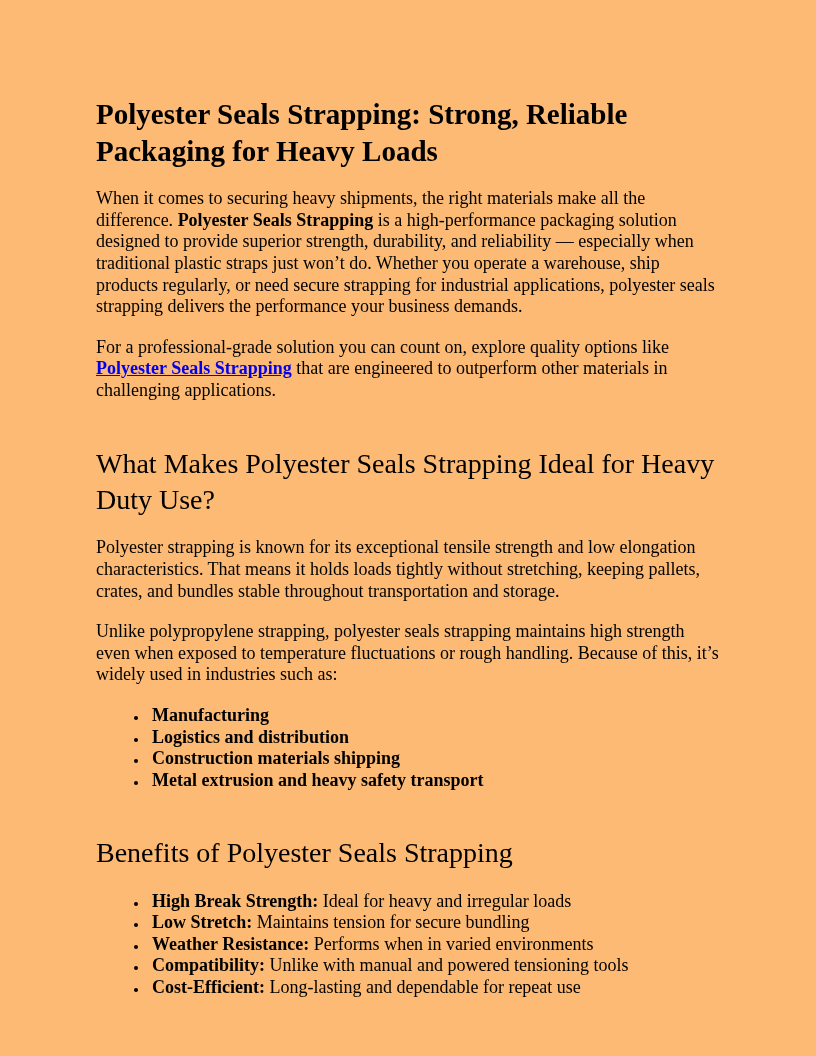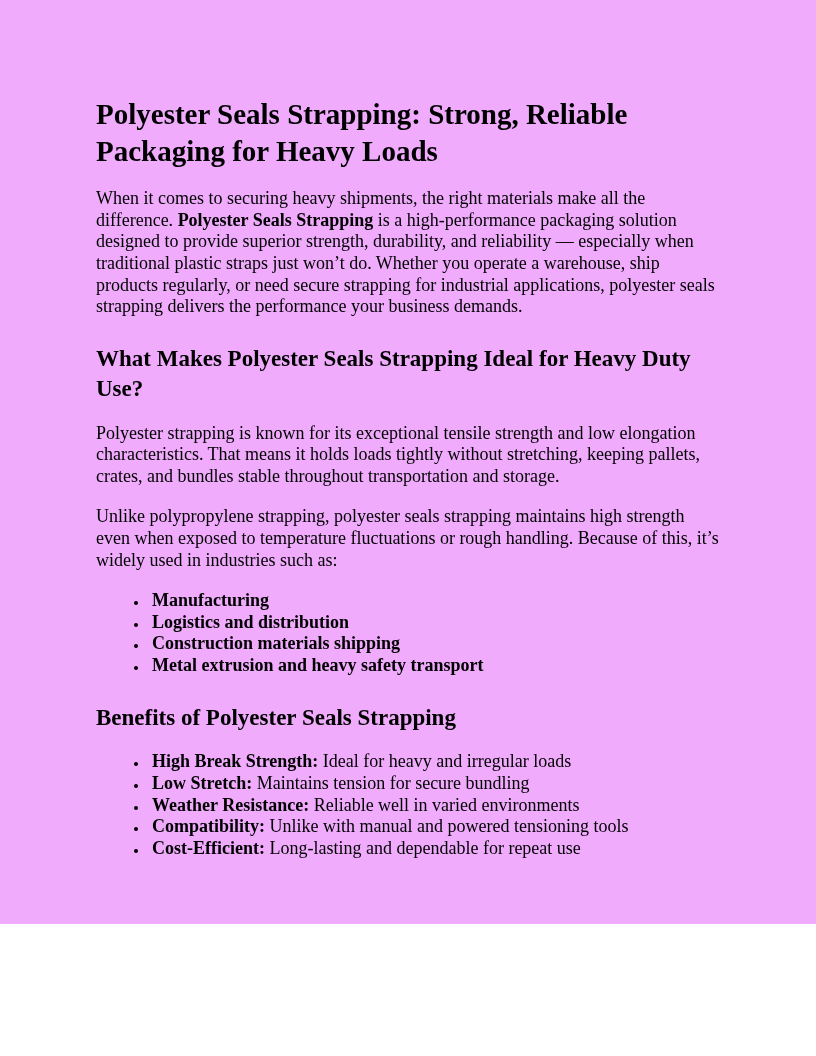"Polyester Seals Strapping: Strong," .page { background: #f0abfc -> #fdba74; height: 924px -> 1056px }
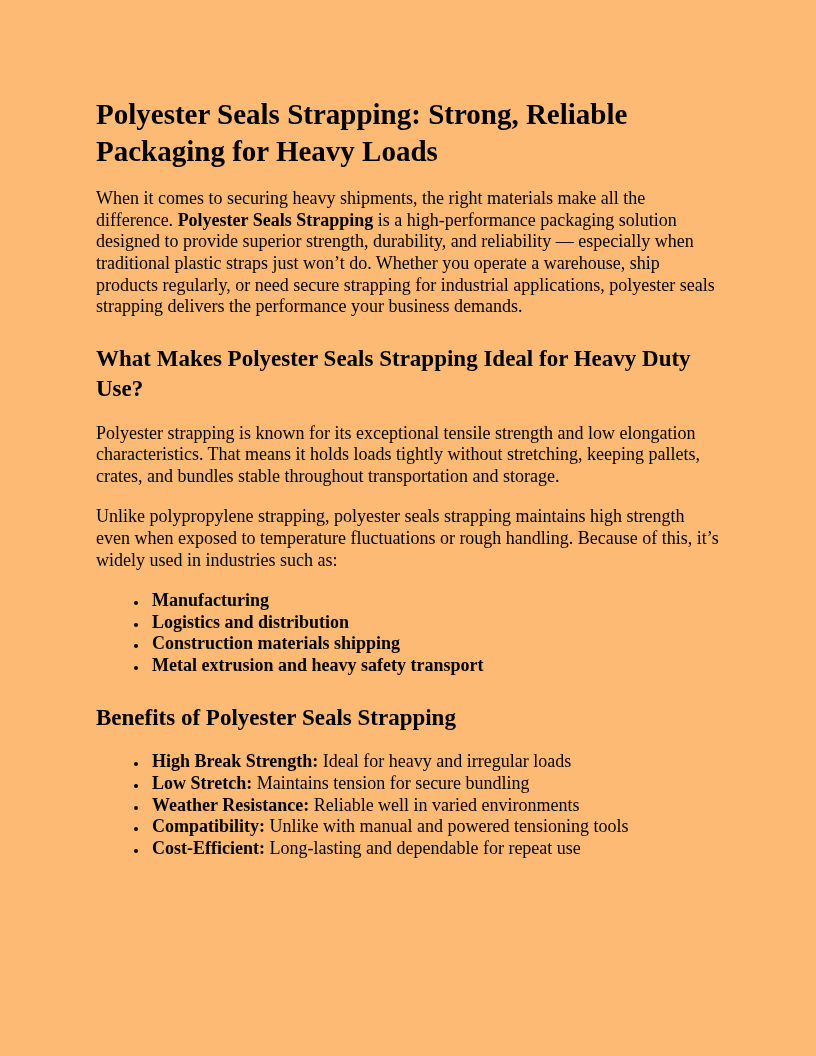"For a professional-grade solution you" p.body-para { html: none -> <p><span>For a professional-grade solution you can count on, explore quality options like </span><a>Polyester Seals Strapping</a><span> that are engineered to outperform other materials in challenging applications.</span></p> }
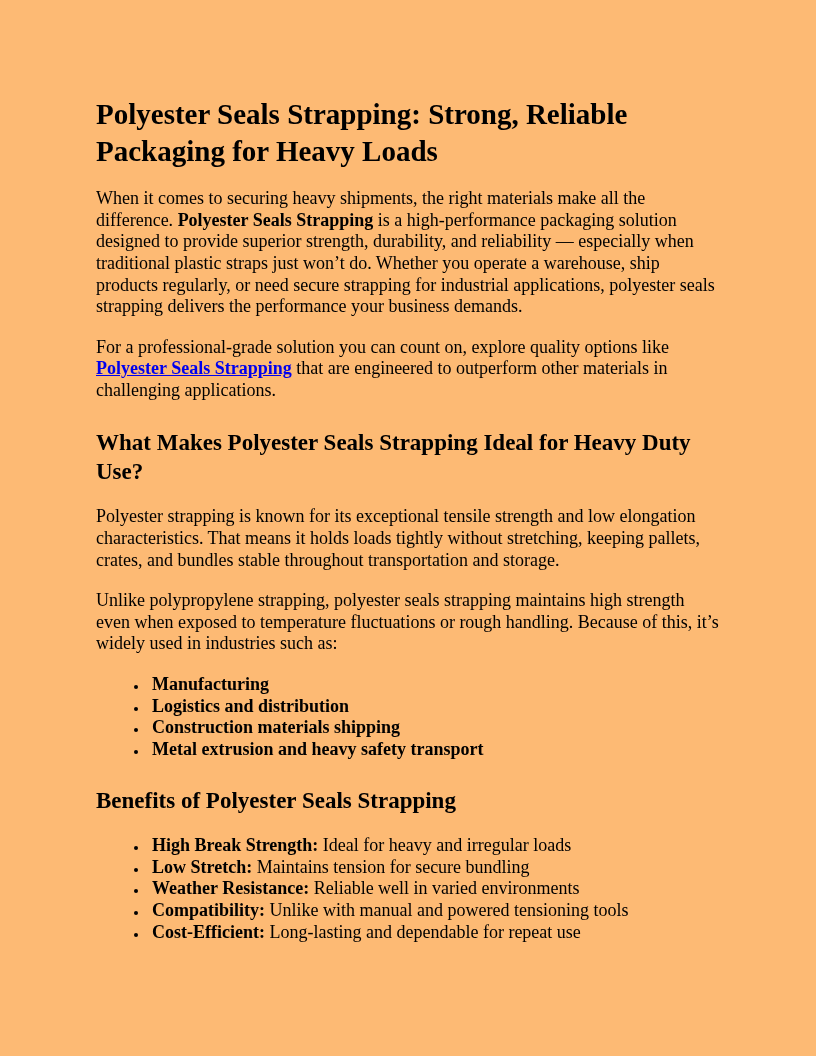"What Makes Polyester Seals Strapping" h2.section-heading { font-size: 23px -> 28px; font-weight: bold -> normal; margin-top: 26px -> 44px }
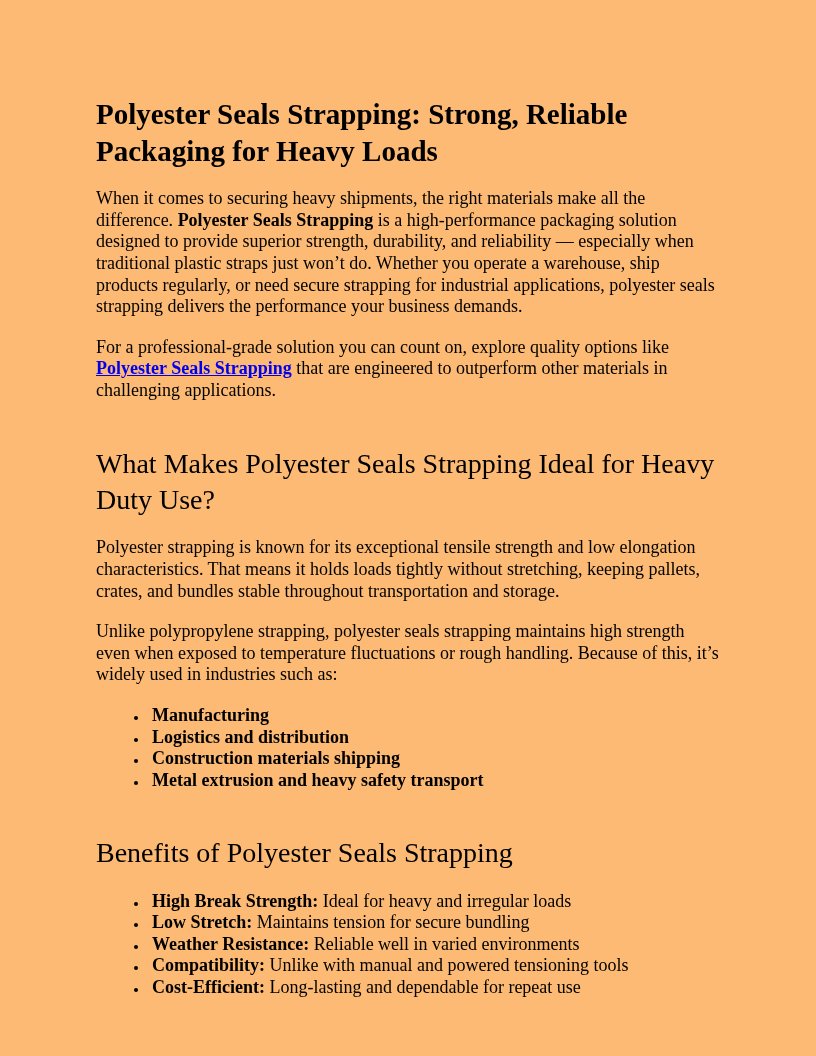"Reliable well in varied environments" span { text: Reliable well -> Performs when }
